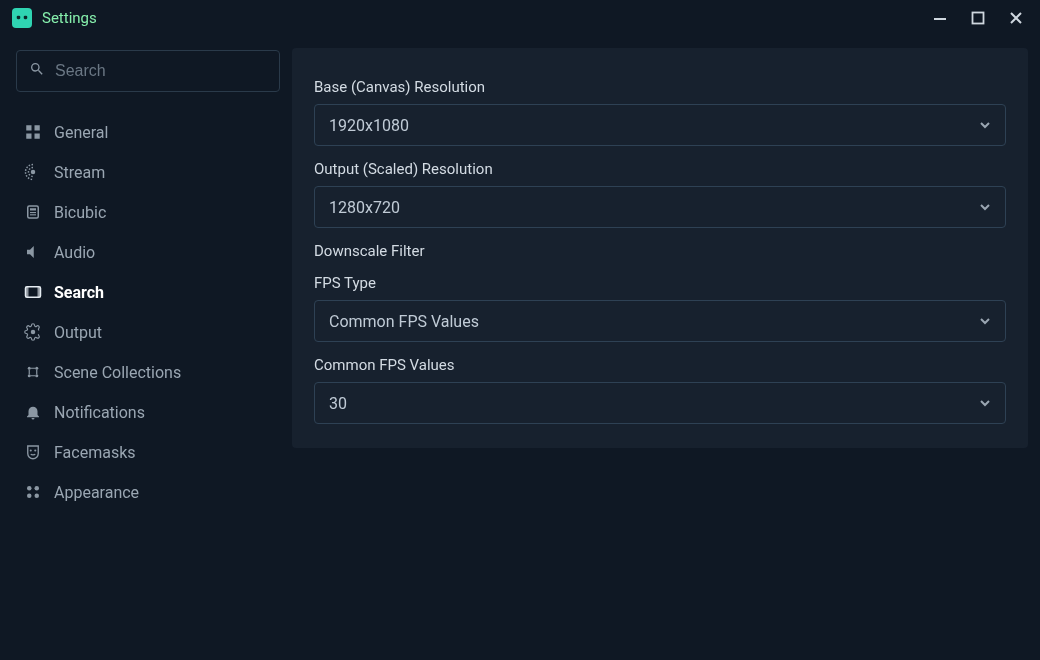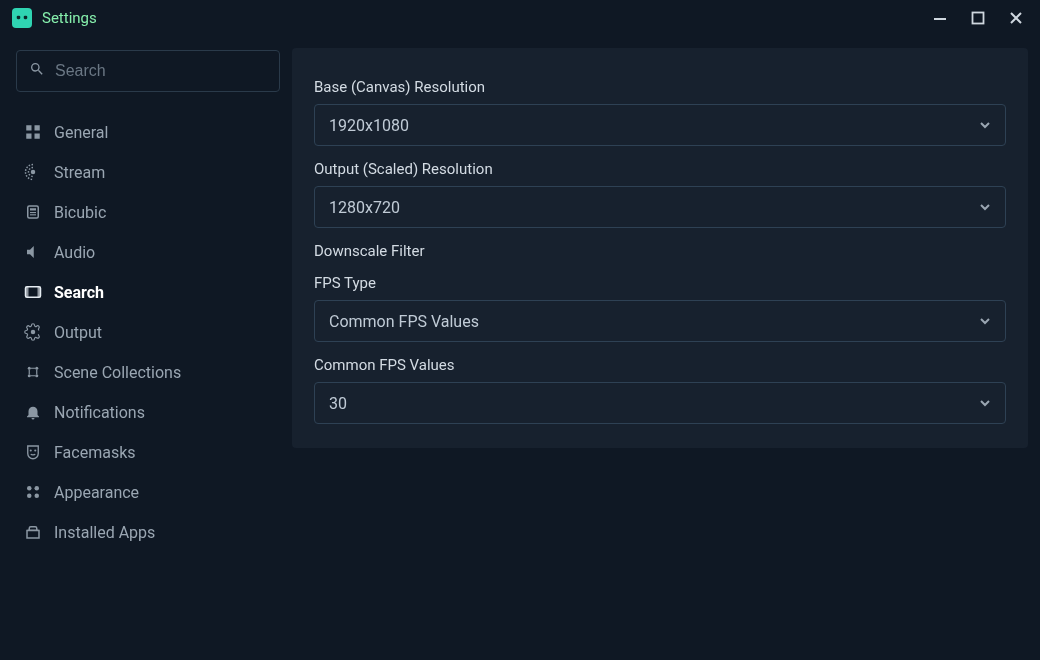"Installed Apps" li { html: <li> <span> <svg> <path></path> <path></path> <path></path> </svg> </span> <span>Installed Apps</span> </li> -> none }
